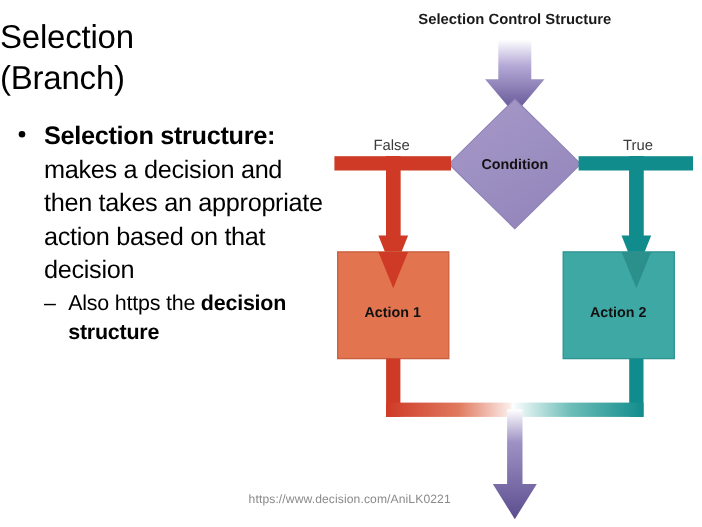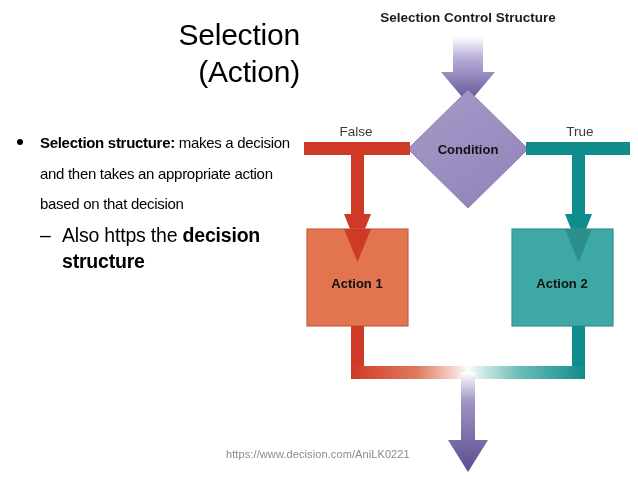"Selection" .slide-title { text-align: right -> left }
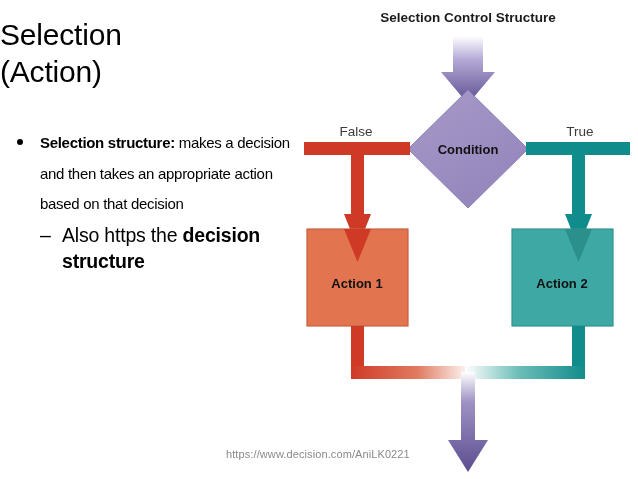"(Action)" div { text: Action -> Branch }
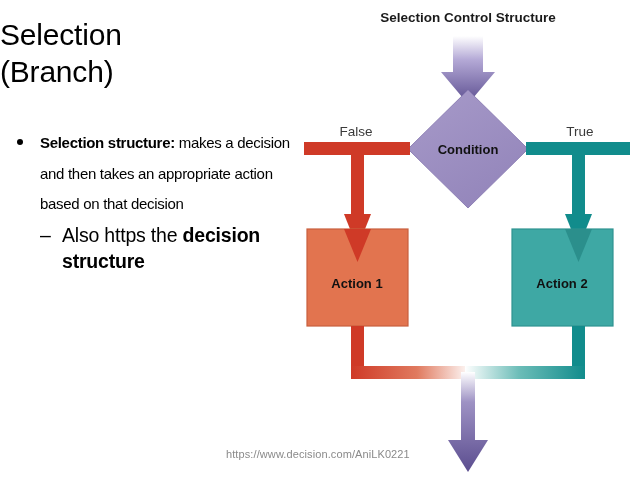"Selection structure: makes a decision" .bullet-l1 { font-size: 15px -> 23px; margin-top: 20px -> none }
